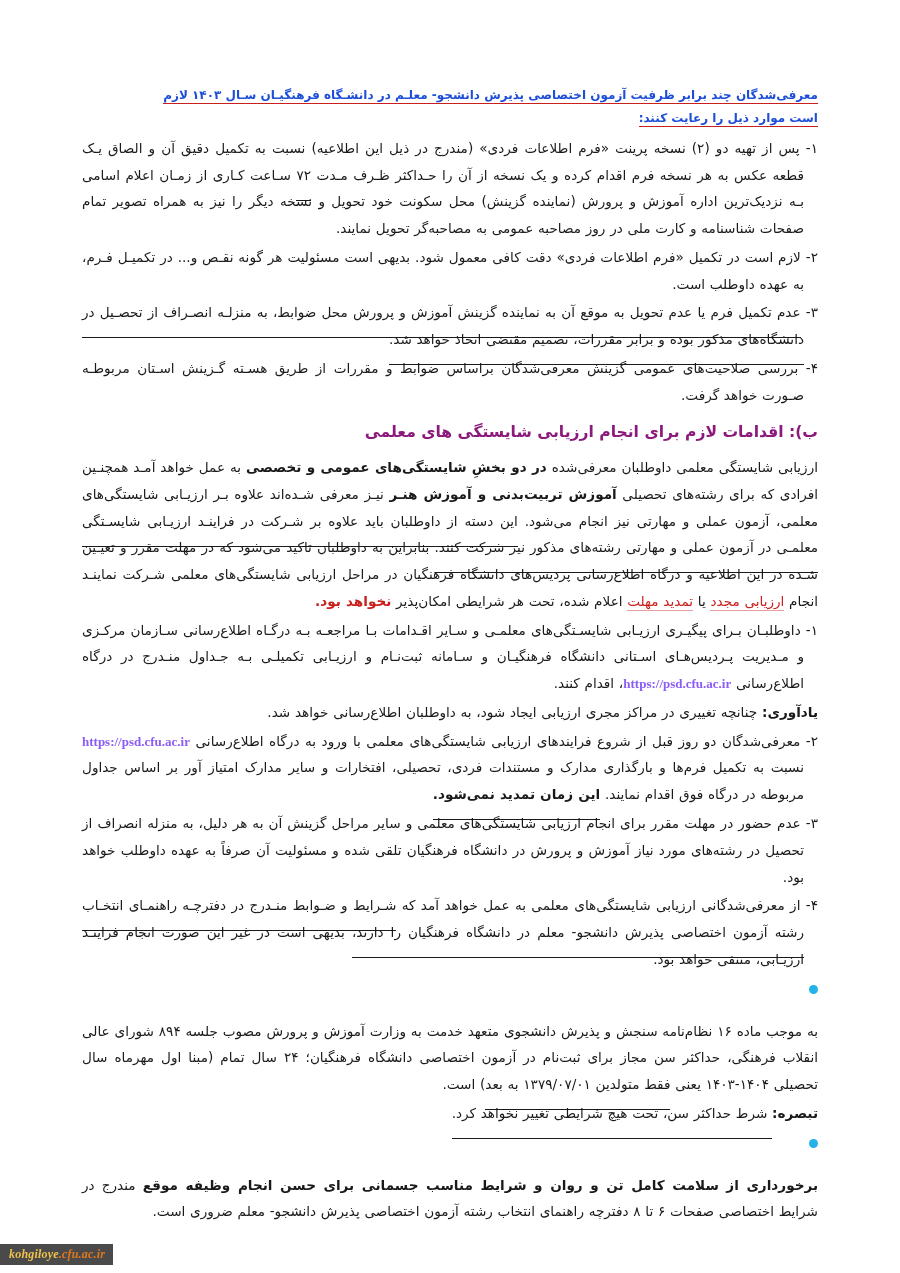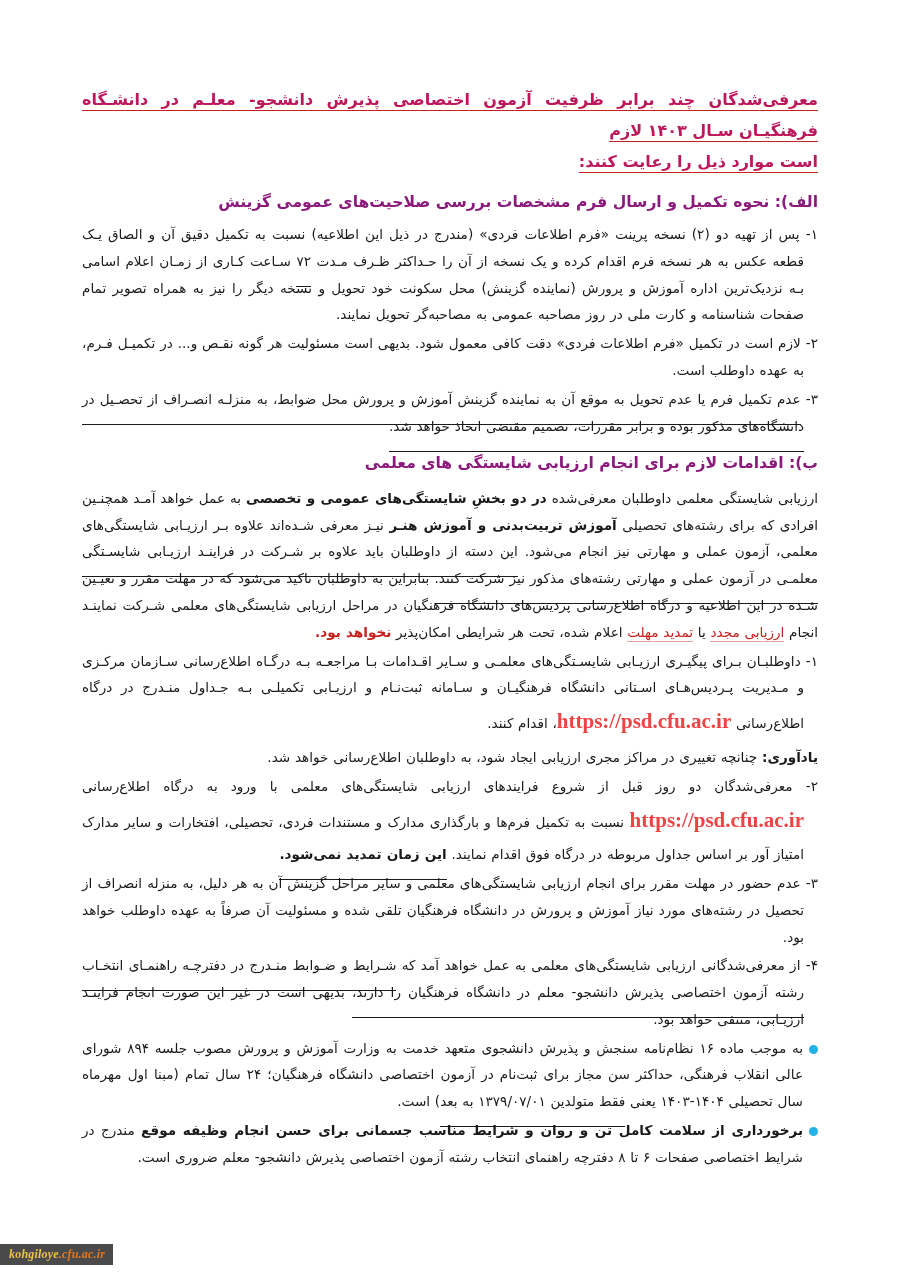"معرفی‌شدگان چند برابر ظرفیت آزمون" .doc-title { color: #be185d -> #1d4ed8; font-size: 16px -> 12px }
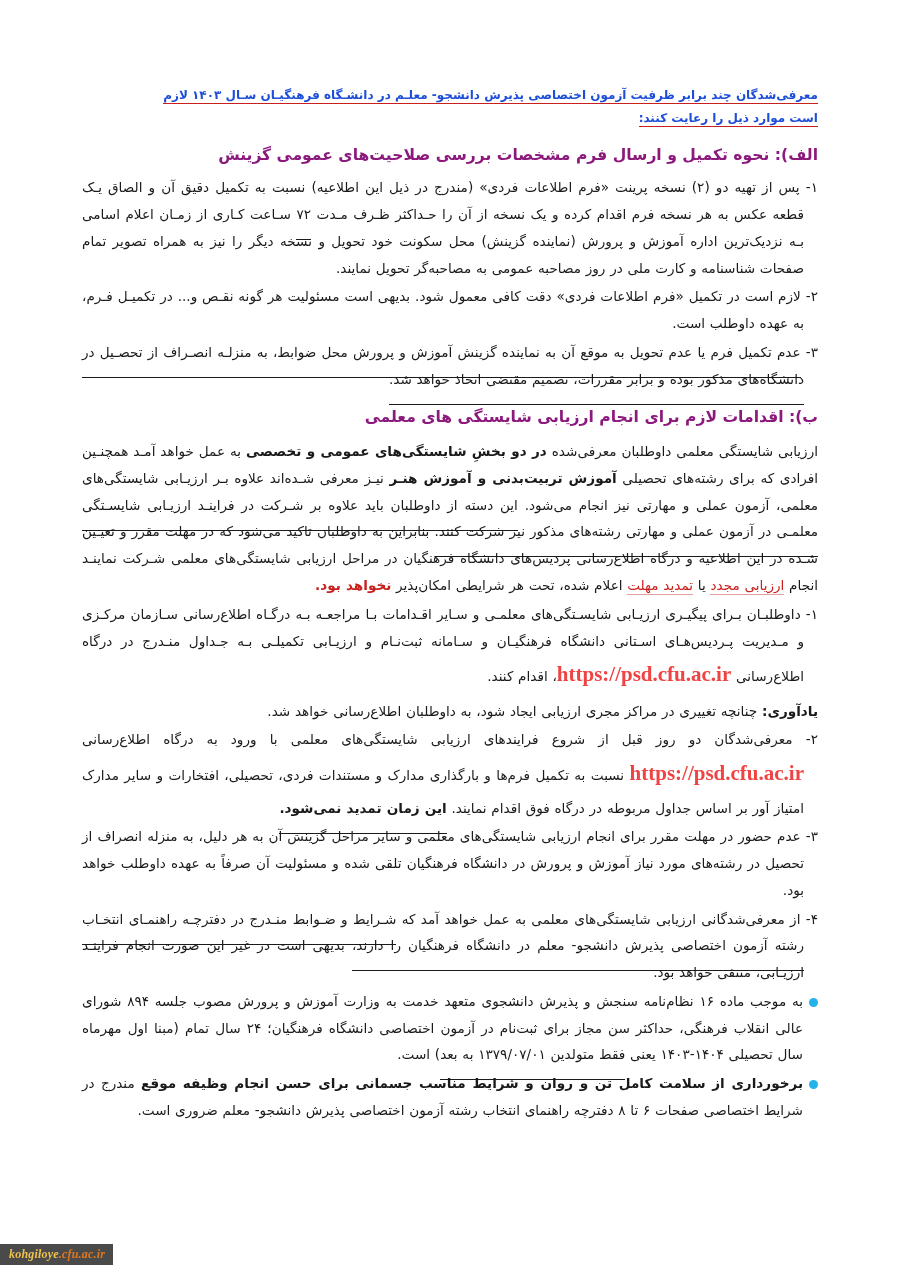"الف): نحوه تکمیل و ارسال" div.sec-heading { html: <div>الف): نحوه تکمیل و ارسال فرم مشخصات بررسی صلاحیت‌های عمومی گزینش</div> -> none }
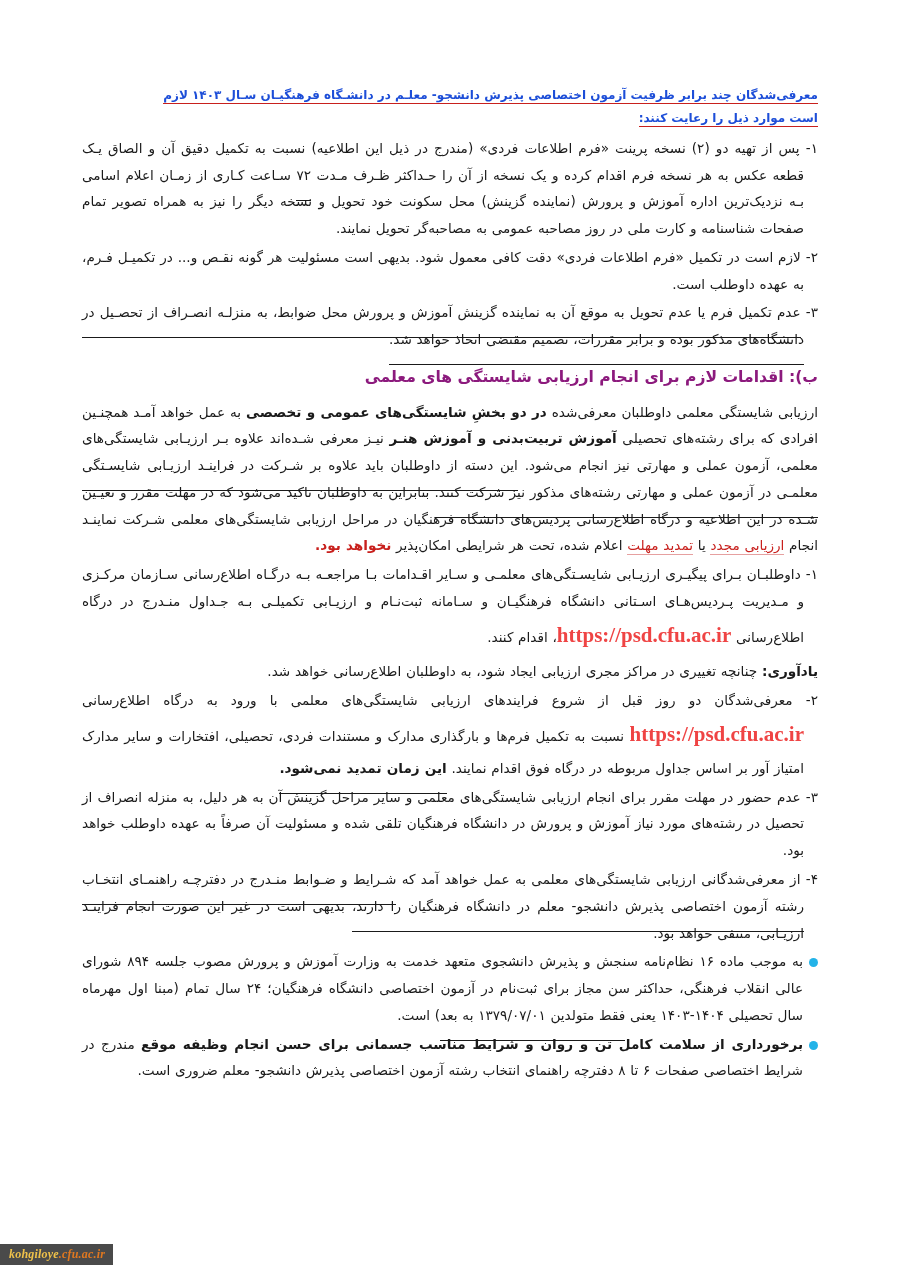"۴- بررسی صلاحیت‌های عمومی گزینش" p.para { html: none -> <p><span>۴-</span> <span>بررسی صلاحیت‌های عمومی گزینش معرفی‌شدگان براساس ضوابط و مقررات از طریق هسـته گـزینش اسـتان مربوطـه صـورت خواهد گرفت.</span></p> }
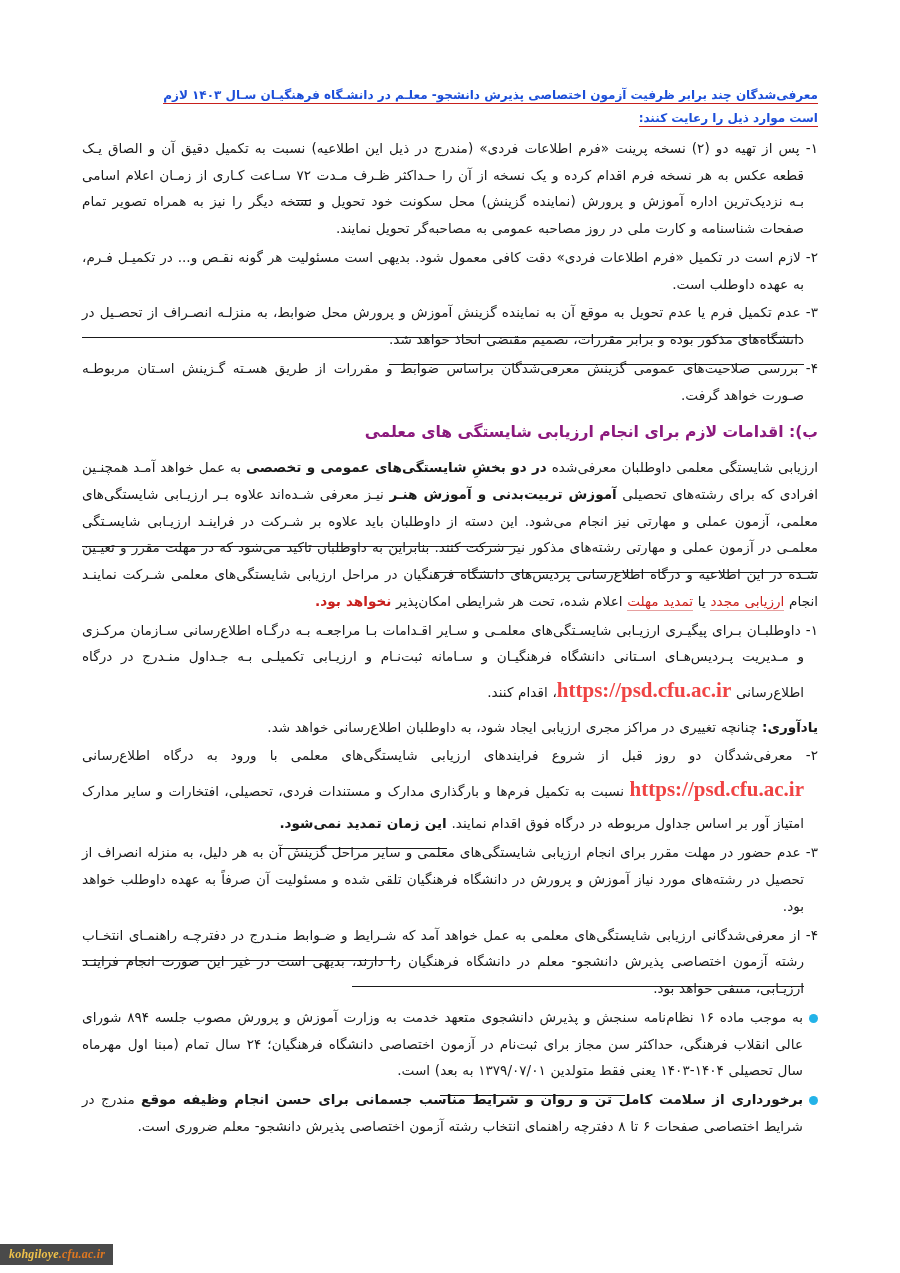"https://psd.cfu.ac.ir" .blue { color: #ef4444 -> #8b5cf6; font-size: 21px -> 13px }
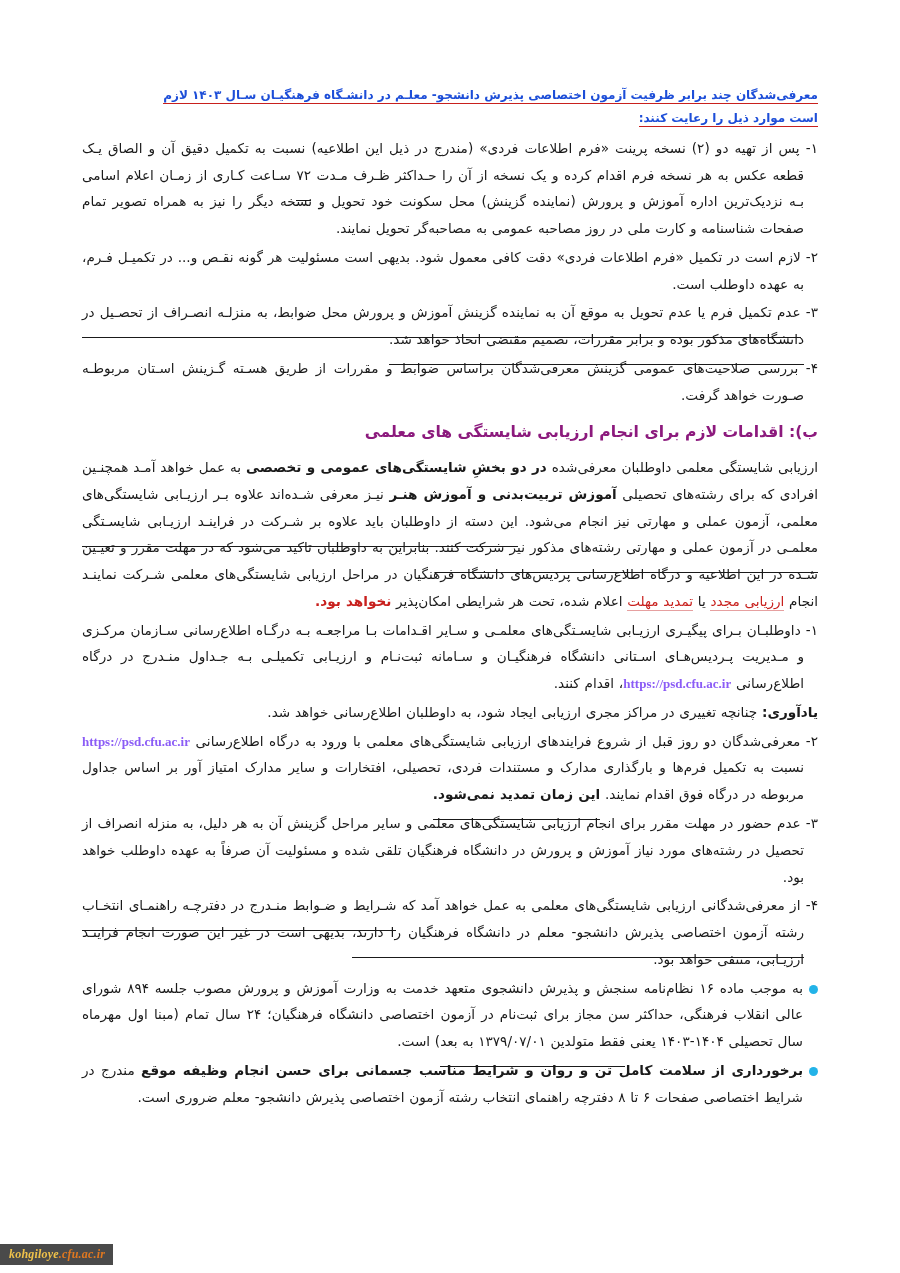"به موجب ماده ۱۶ نظام‌نامه" .bullet-row { flex-direction: row -> column; gap: 6px -> 24px }
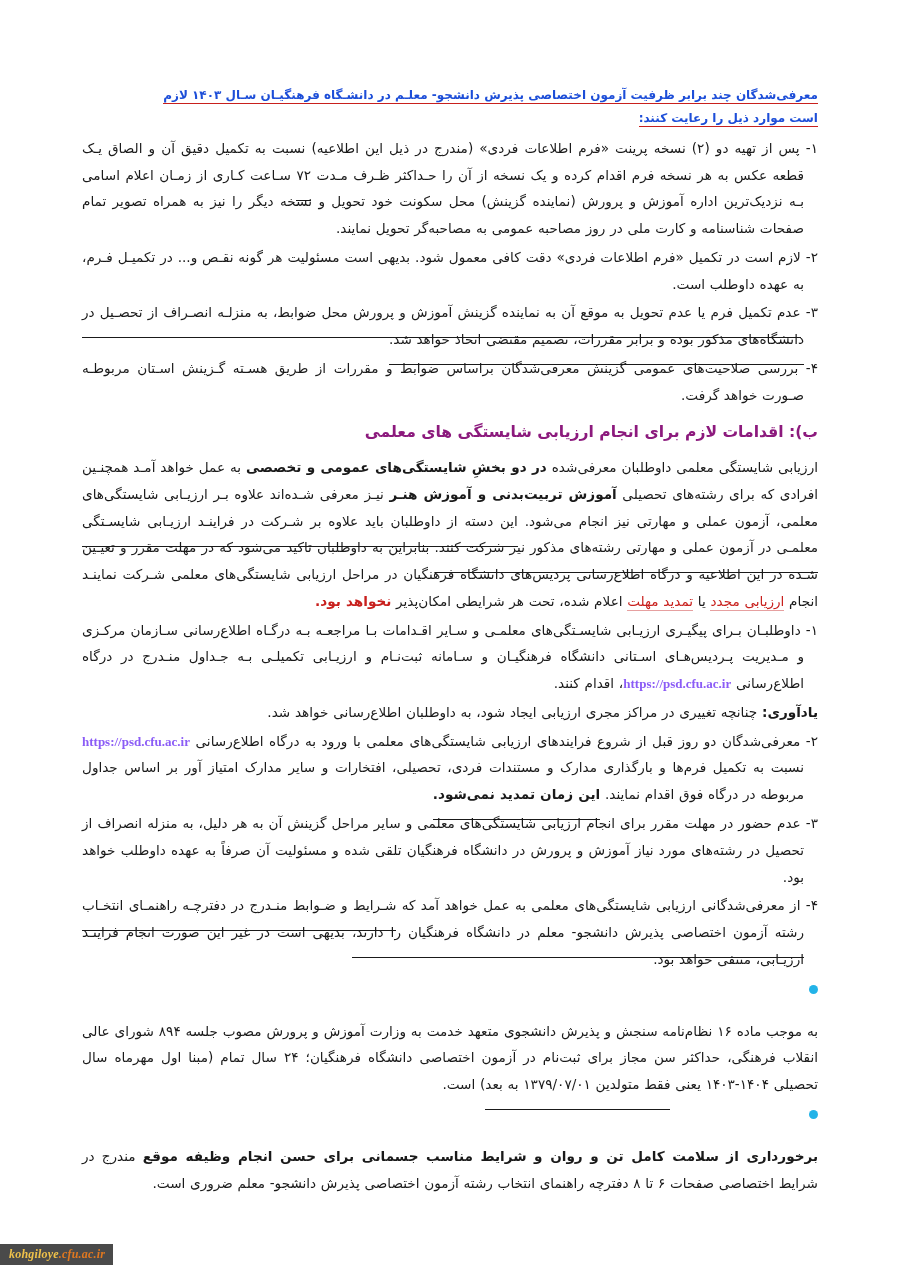"تبصره: شرط حداکثر سن، تحت" p.para { html: none -> <p><span>تبصره:</span><span> شرط حداکثر سن، تحت هیچ شرایطی تغییر نخواهد کرد.</span></p> }
